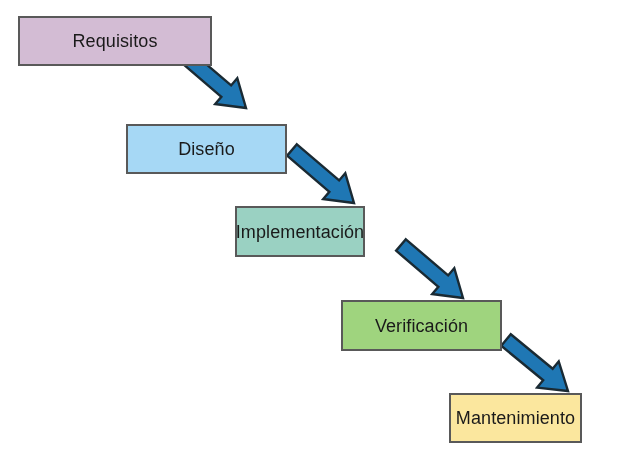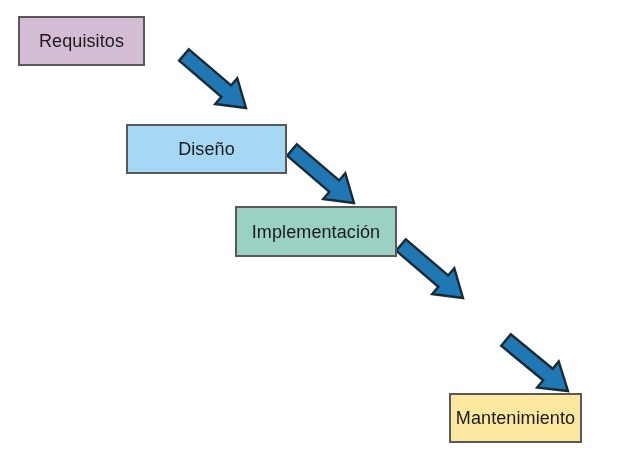"Requisitos" div.phase-box { width: 127px -> 194px }
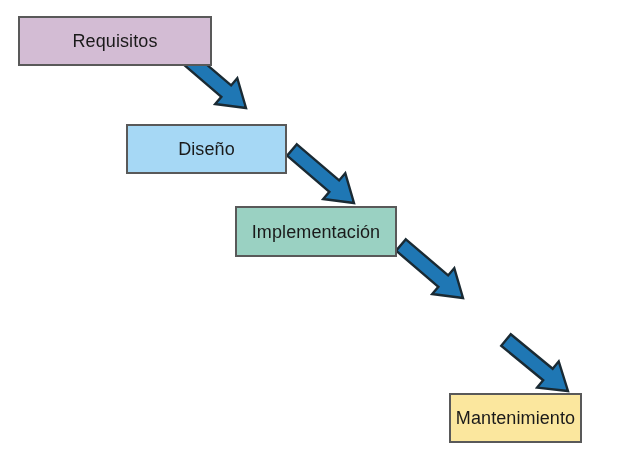"Implementación" div.phase-box { width: 162px -> 130px }
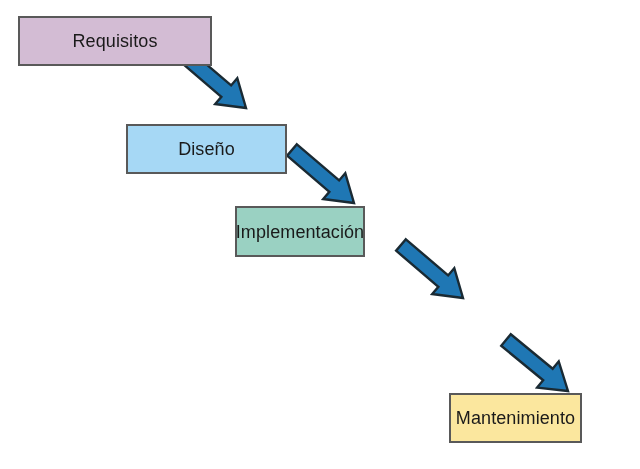"Verificación" div.phase-box { html: none -> <div> <span>Verificación</span> </div> }
